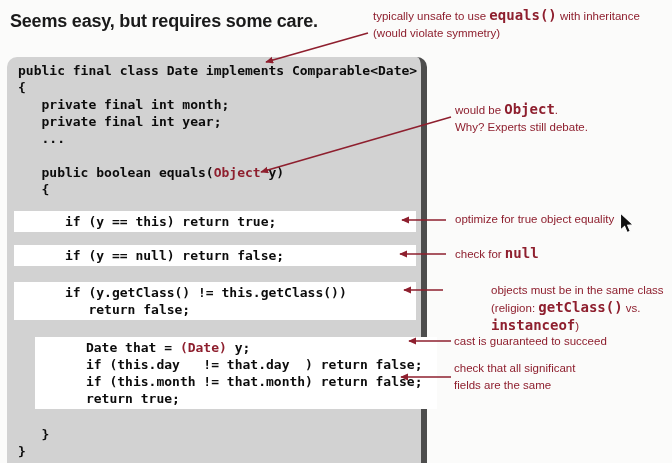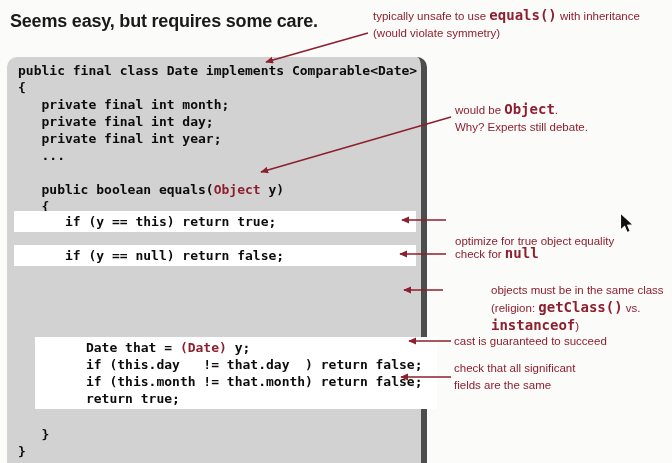"private final int day;" div.code-line { html: <div><span> private final int day;</span></div> -> none }
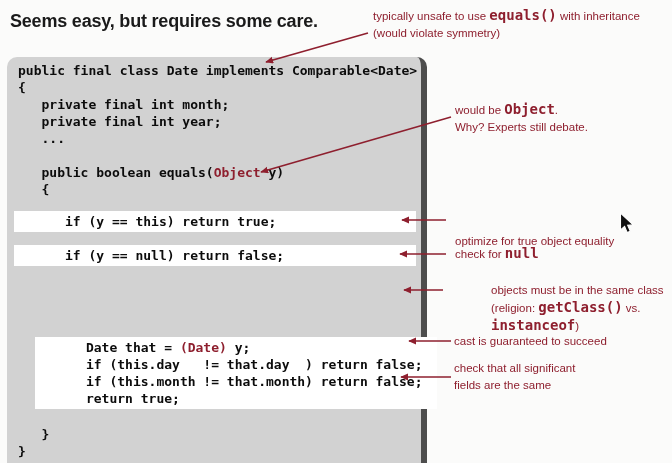"optimize for true object equality" div.ann { margin-top: 22px -> none }
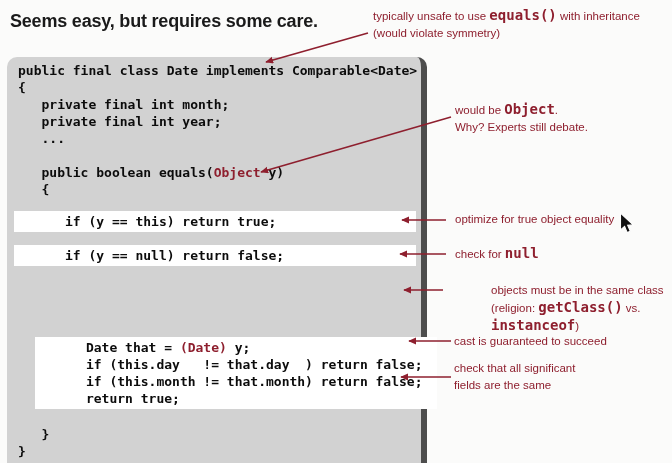"if (y.getClass() != this.getClass())" div.code-group { html: none -> <div> <div><span> if (y.getClass() != this.getClass())</span></div> <div><span> return false;</span></div> </div> }
